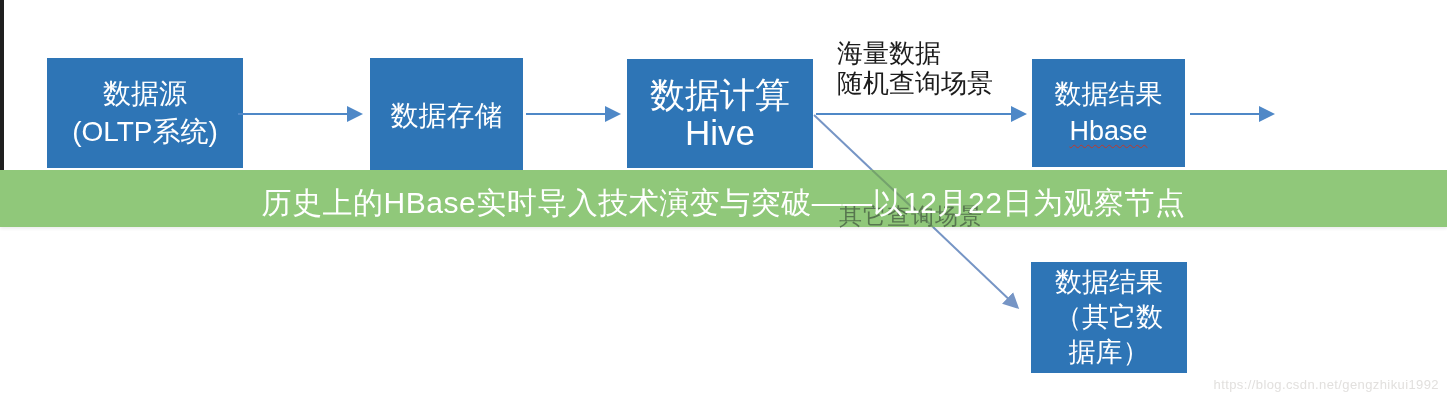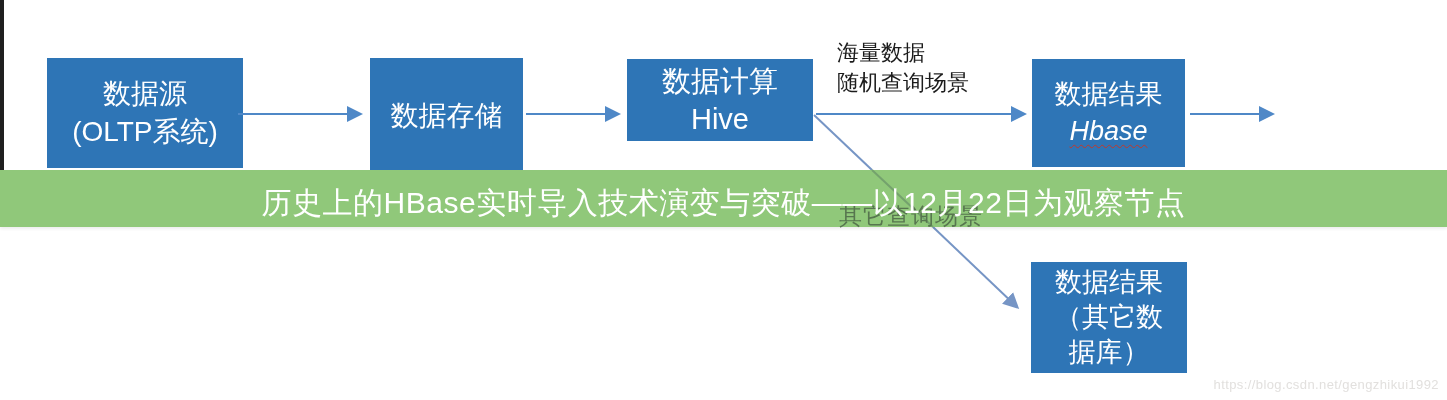"海量数据" .anno-top { font-size: 22px -> 26px }
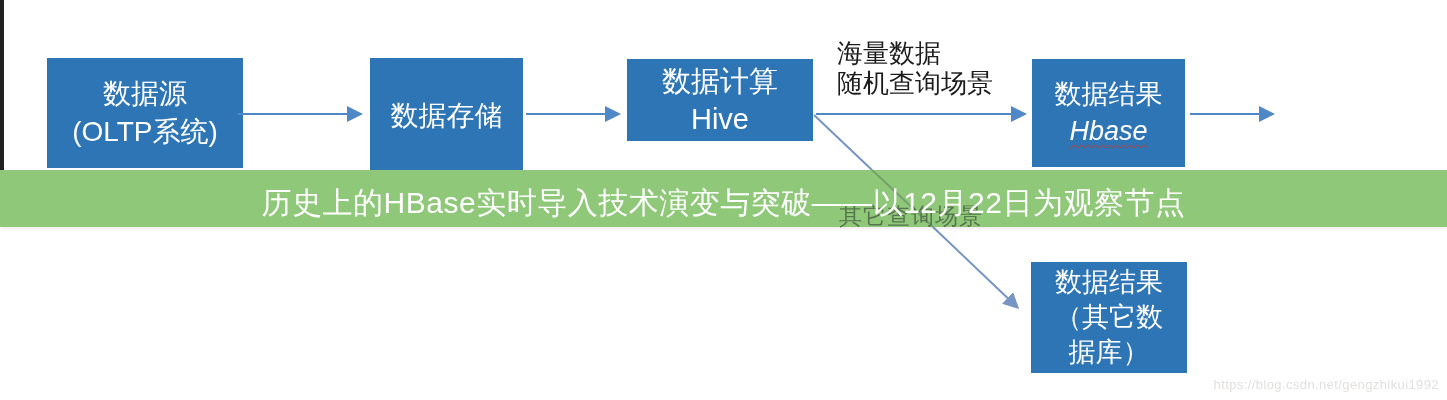"数据计算" #node-data-compute { font-size: 29px -> 35px; height: 82px -> 109px }
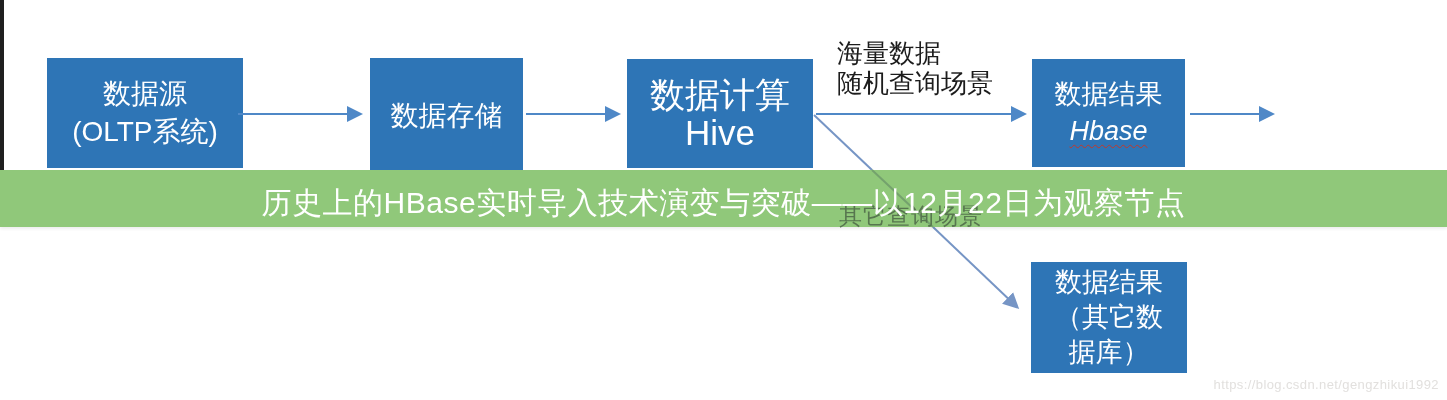"Hbase" .squiggle { font-style: italic -> none }
